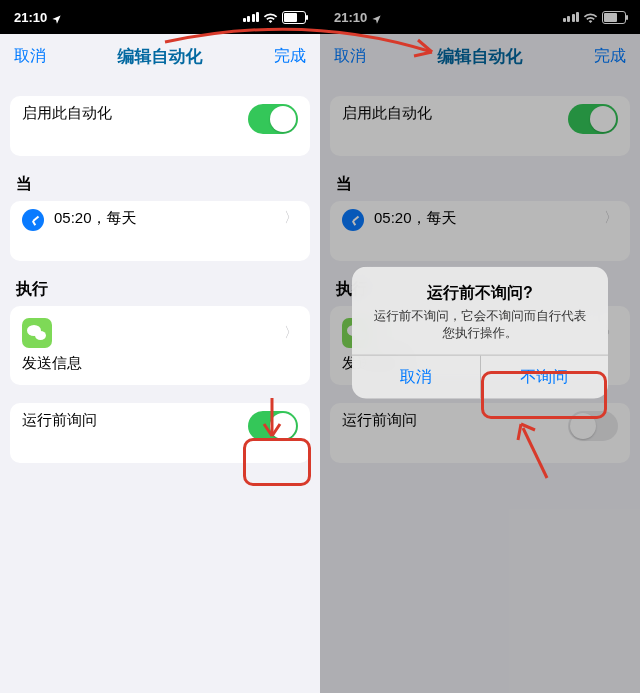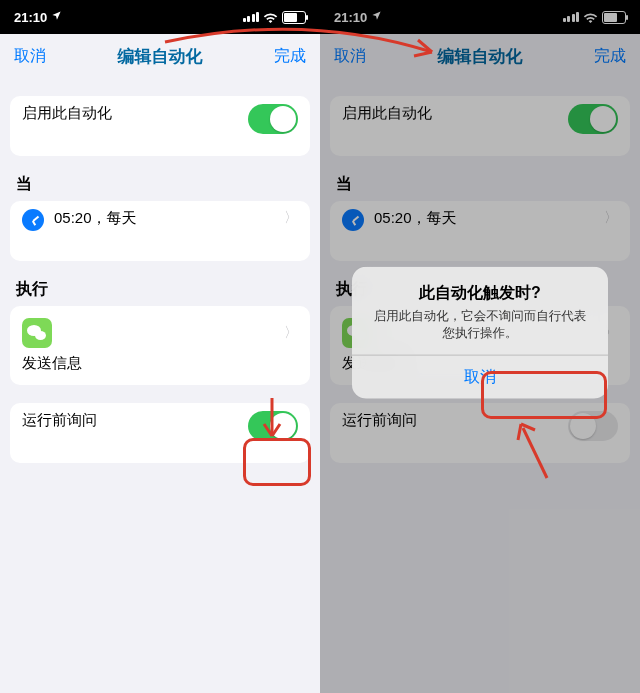"21:10" .status .time { align-items: flex-start -> flex-end }
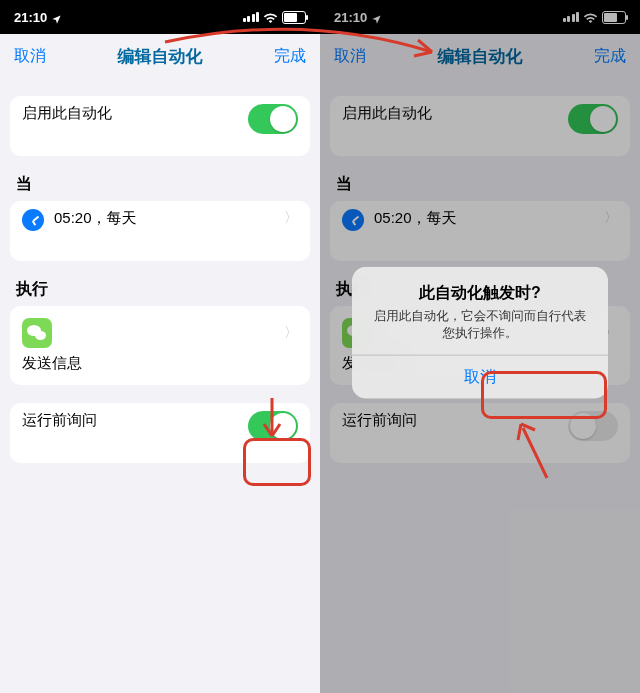"此自动化触发时?" div.a-title { text: 此自动化触发时 -> 运行前不询问 }
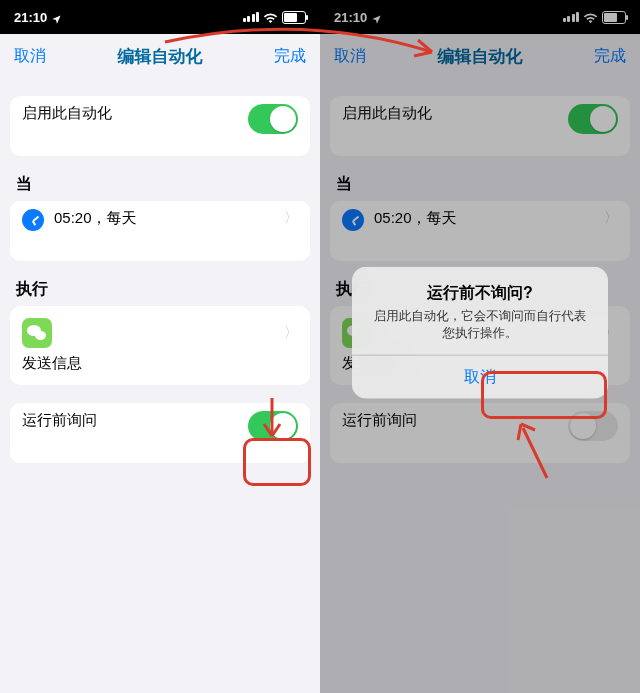"启用此自动化，它会不询问而自行代表您执行操作。" div.a-msg { text: 启用此自动化 -> 运行前不询问 }
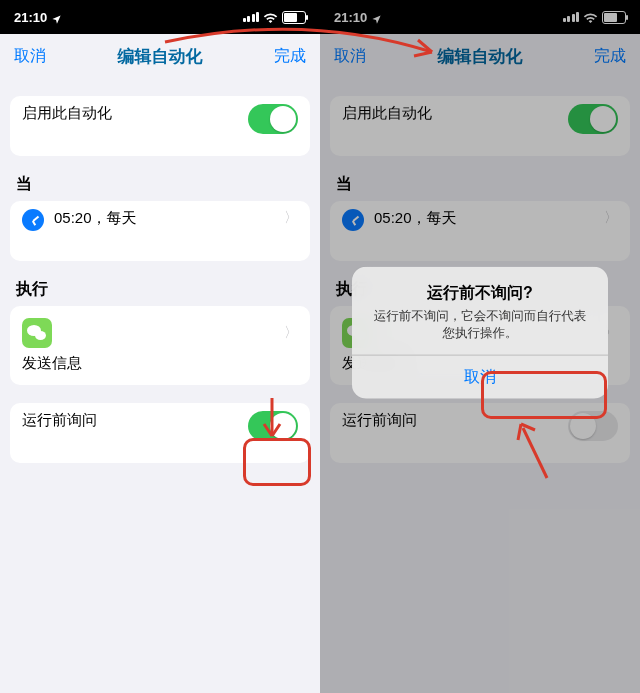"不询问" div.a-btn { html: none -> <div>不询问</div> }
